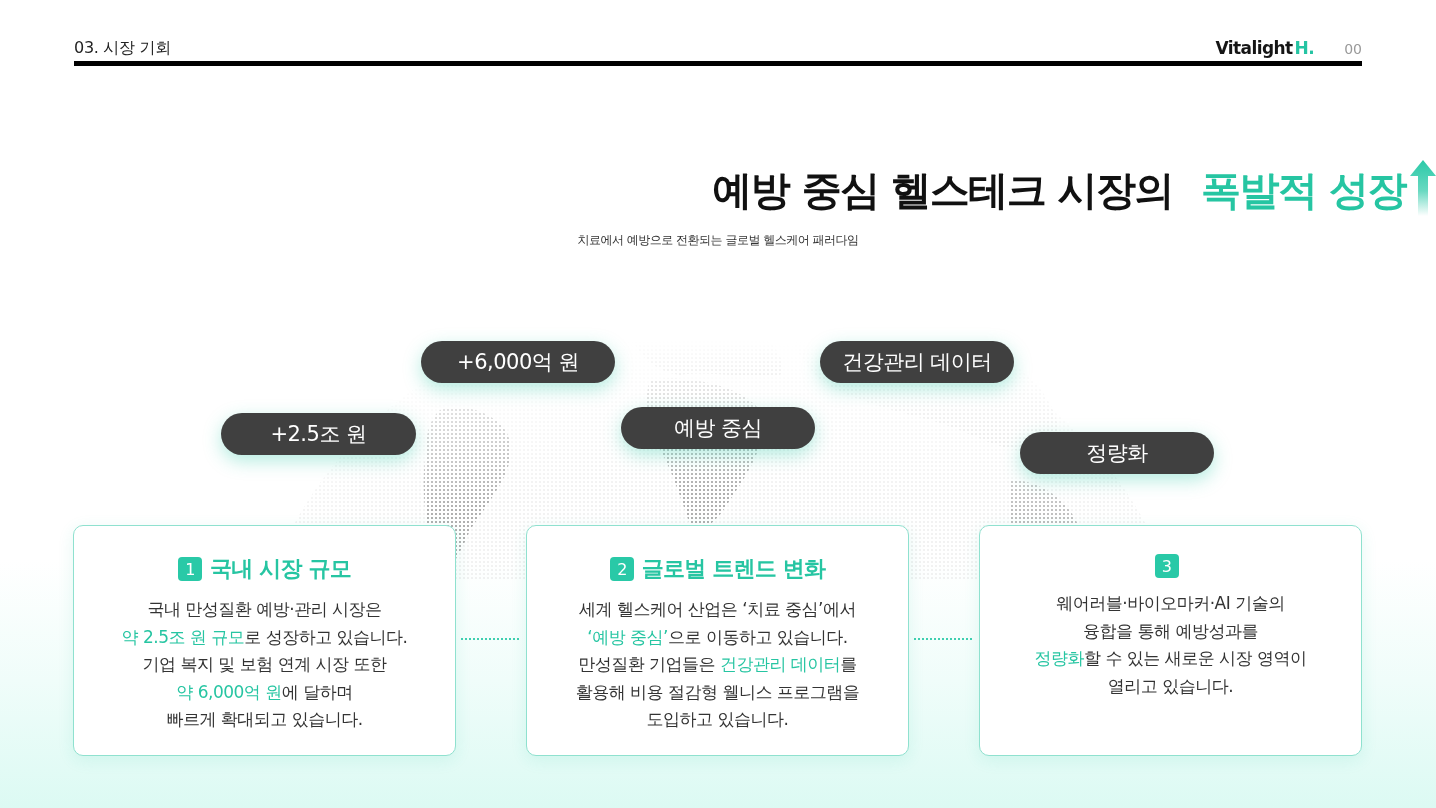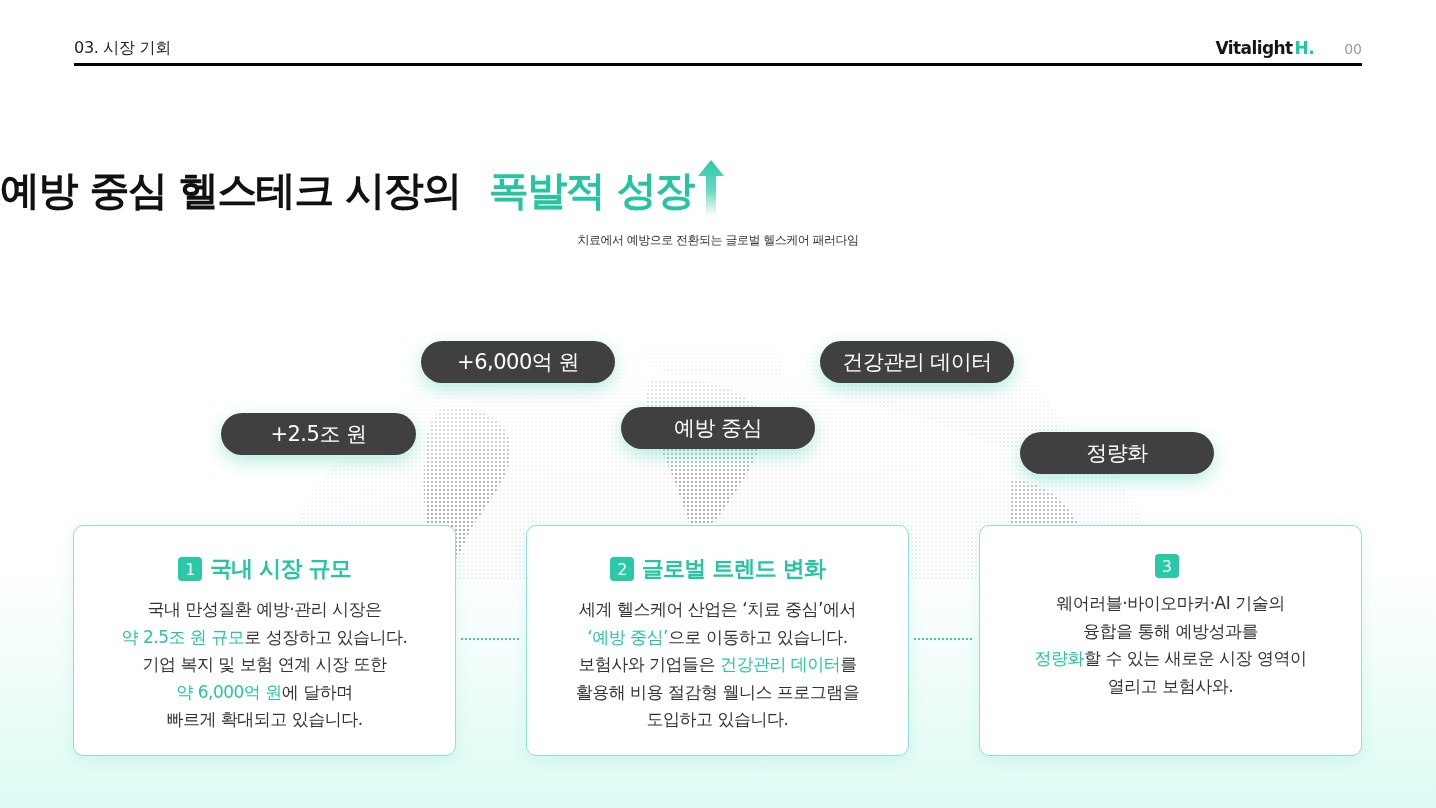"03. 시장 기회" .header { border-bottom: 3px solid #000000 -> 5px solid #000000 }
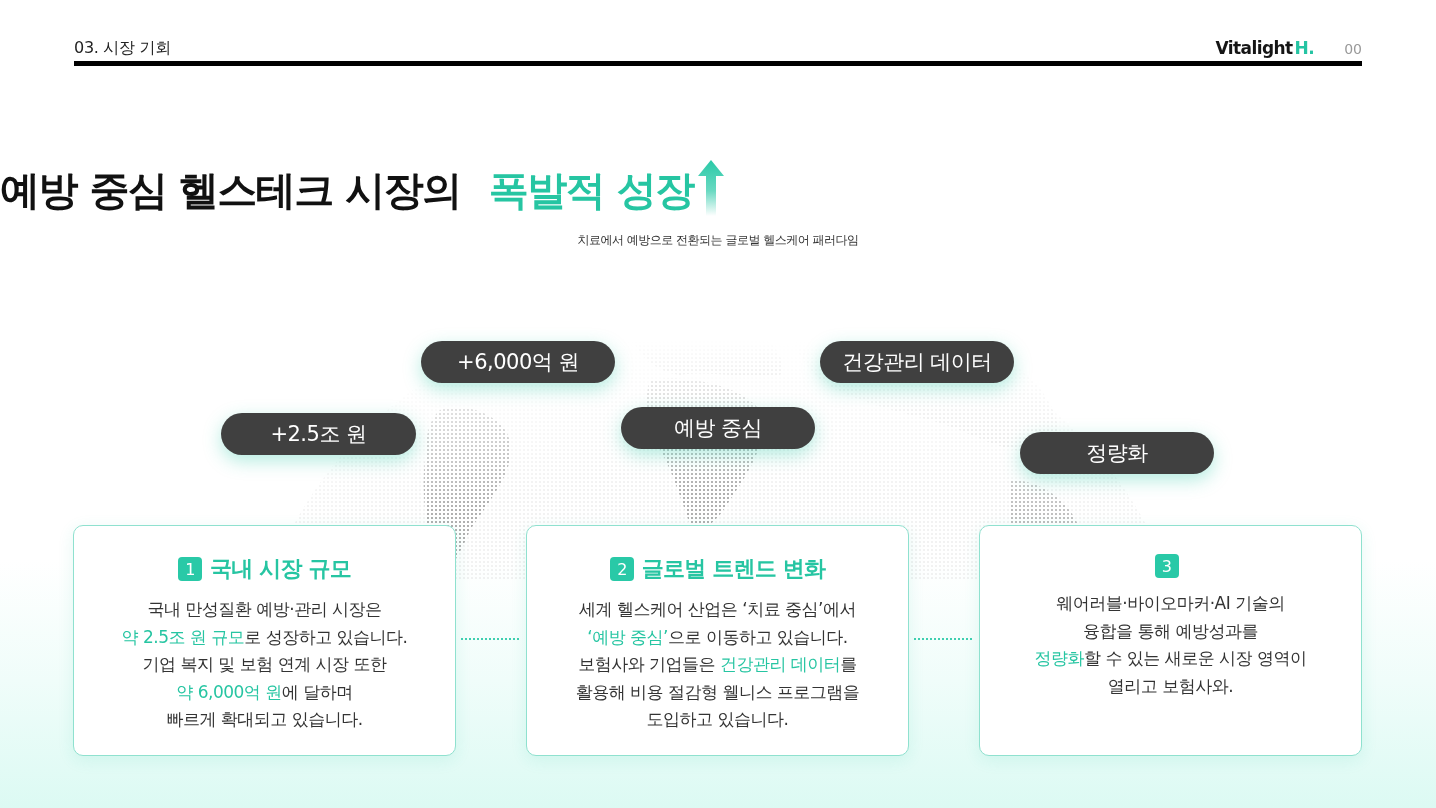"예방 중심 헬스테크 시장의" .title-wrap { text-align: left -> right }
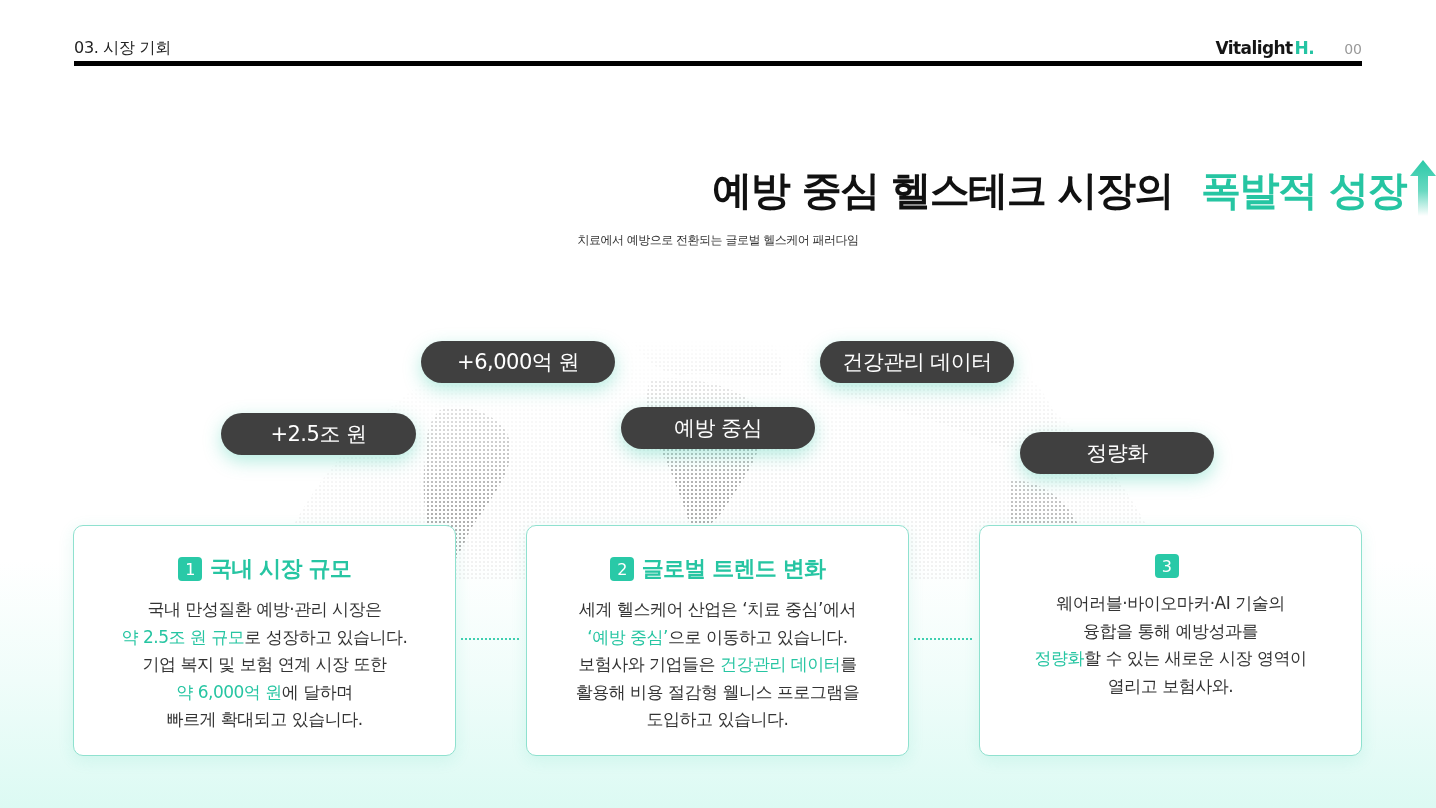"보험사와 기업들은" span { text: 보험사와 -> 만성질환 }
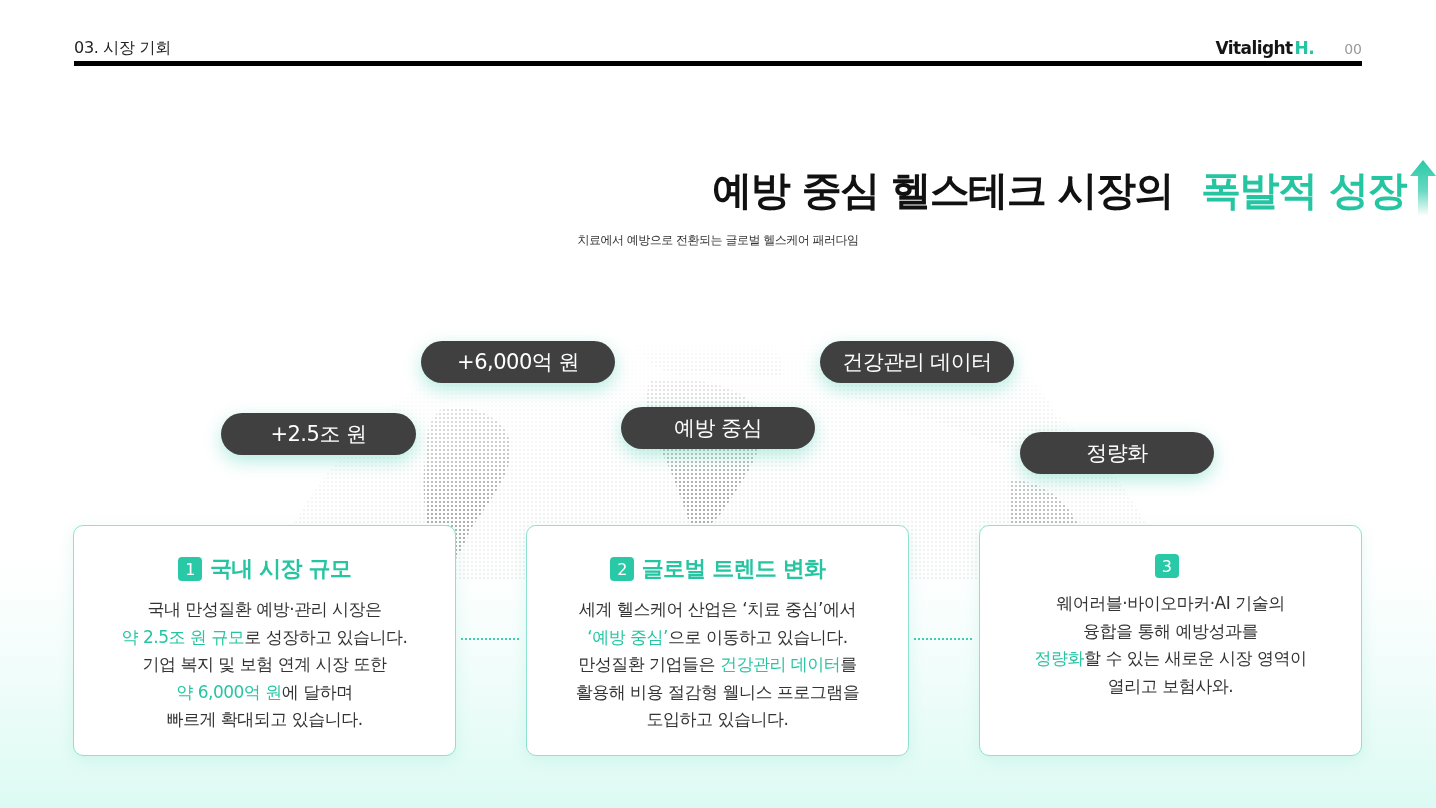"열리고 보험사와." span { text: 보험사와 -> 있습니다 }
